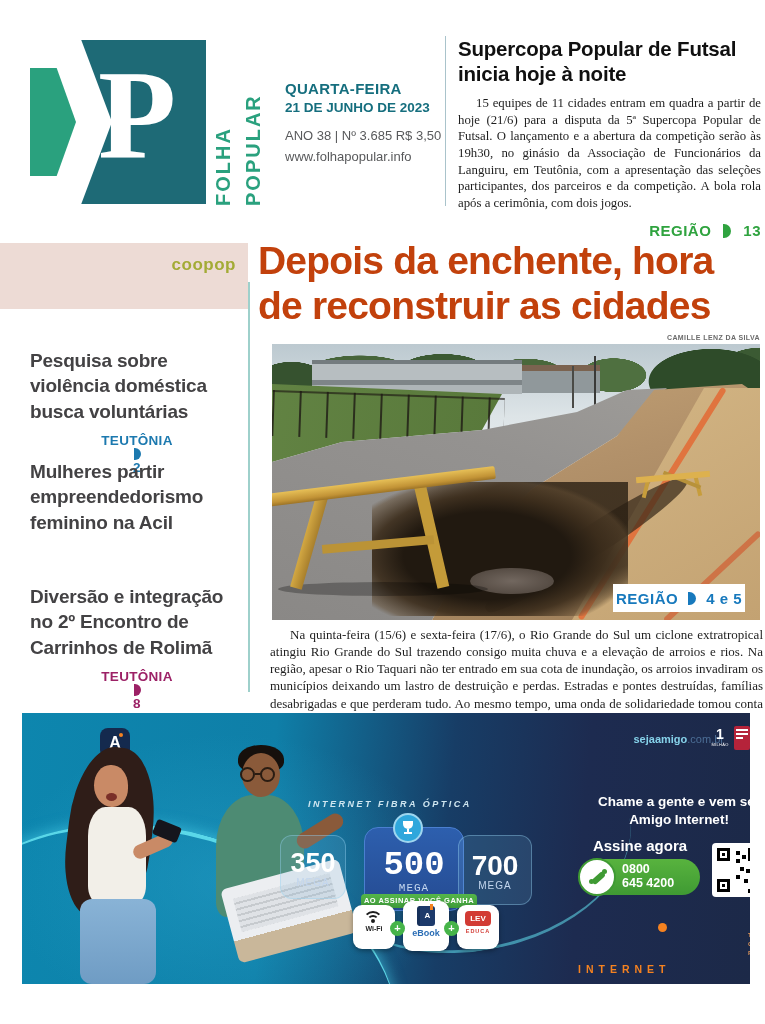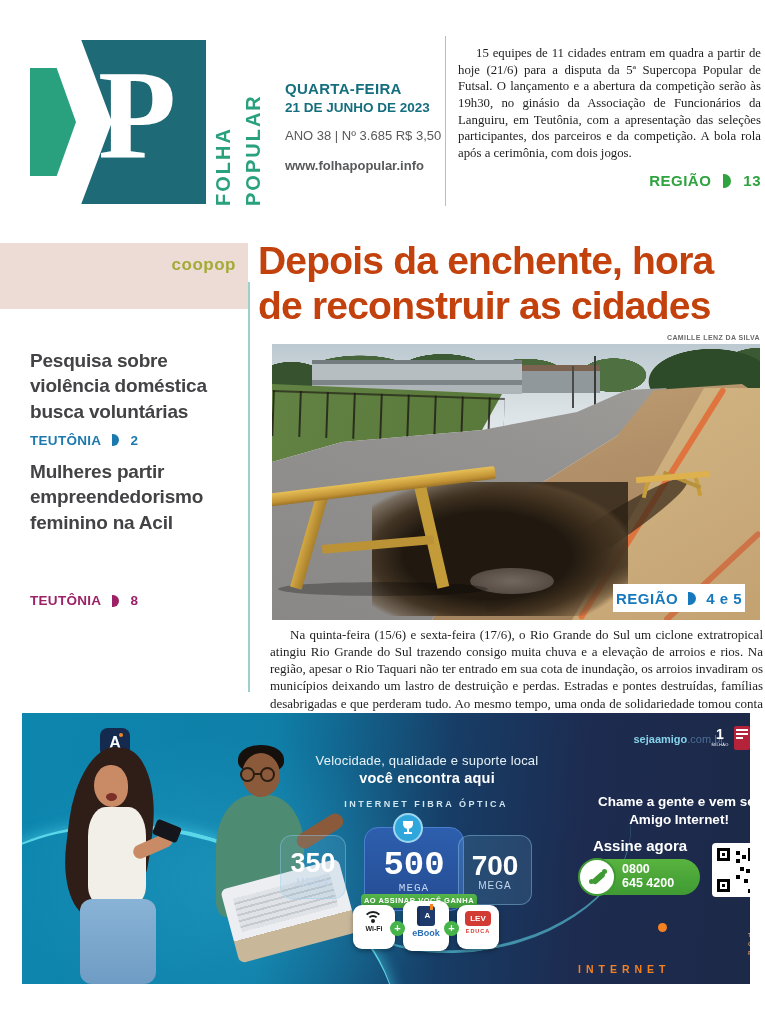"Supercopa Popular de Futsal inicia" div.ts-headline { html: none -> <div>Supercopa Popular de Futsal inicia hoje à noite</div> }
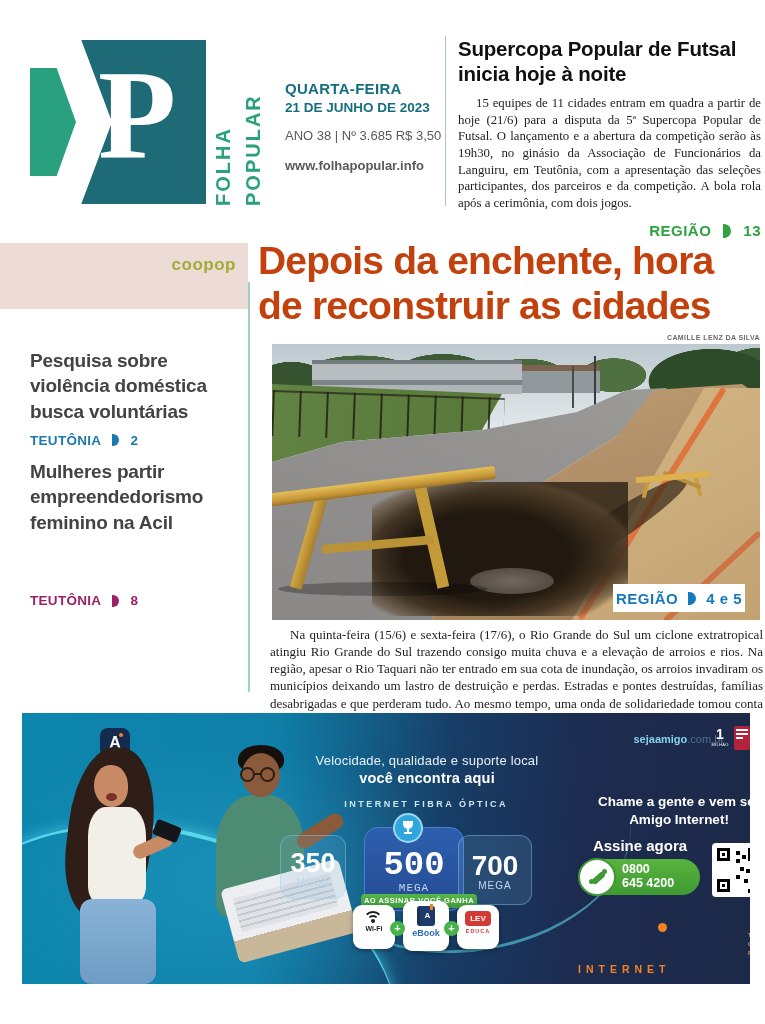"www.folhapopular.info" .m-site { font-weight: bold -> normal; margin-top: 15px -> 6px }
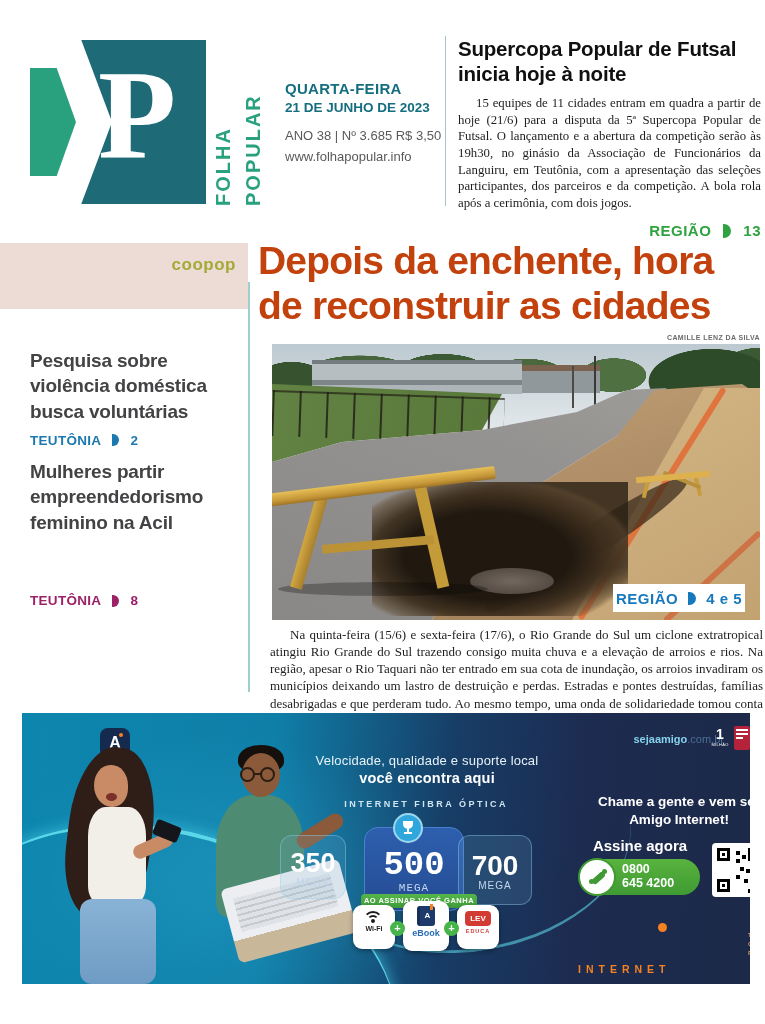"TEUTÔNIA" .sb-tag { flex-direction: none -> column }
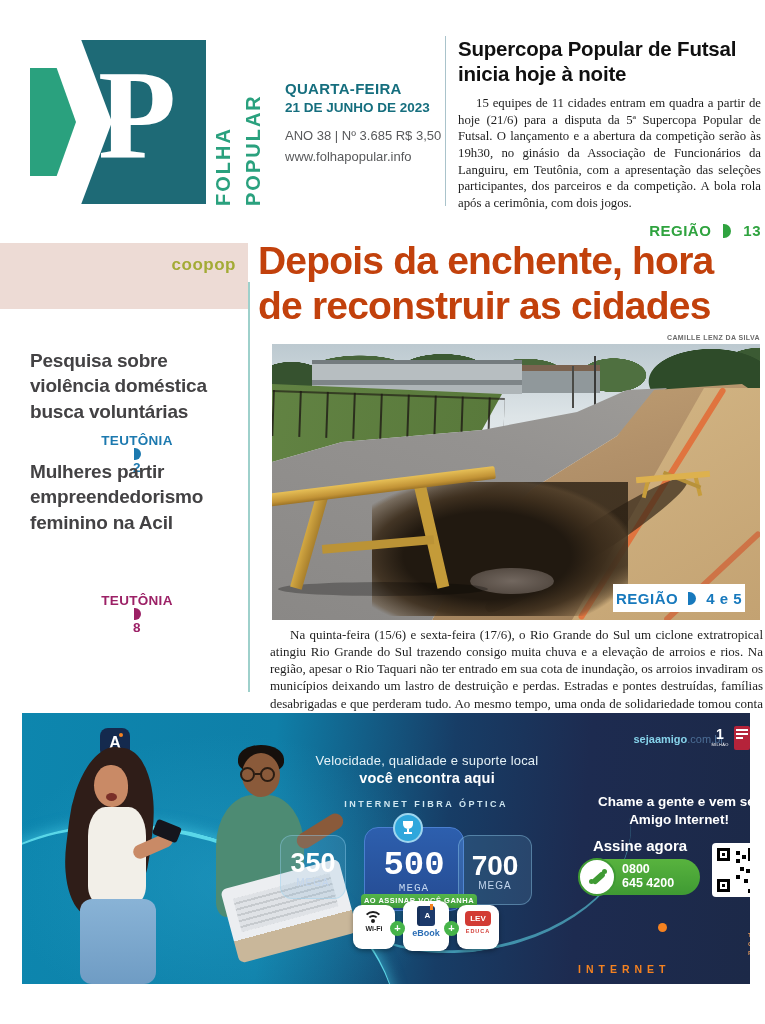"Diversão e integração no 2º" div.sb-title { html: none -> <div>Diversão e integração no 2º Encontro de Carrinhos de Rolimã</div> }
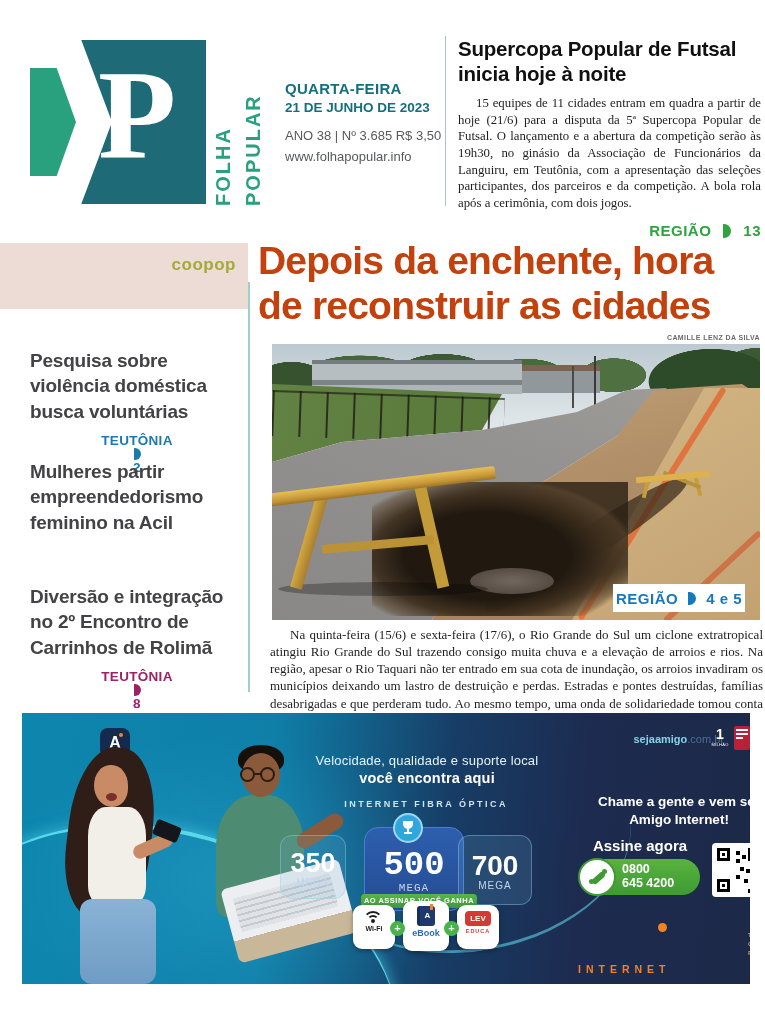"Velocidade, qualidade e suporte local" div.ad-tagline { html: <div> <span>Velocidade, qualidade e suporte local</span><b>você encontra aqui</b> </div> -> none }
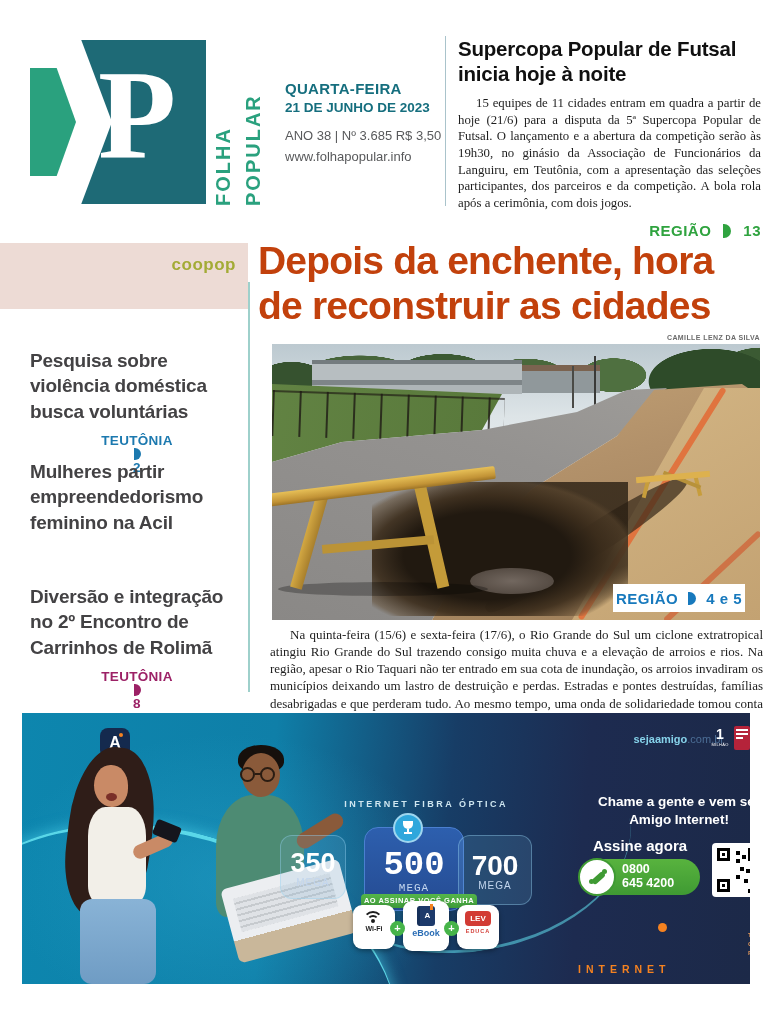"INTERNET FIBRA ÓPTICA" .ad-fibra { font-style: none -> italic; text-align: right -> left }
